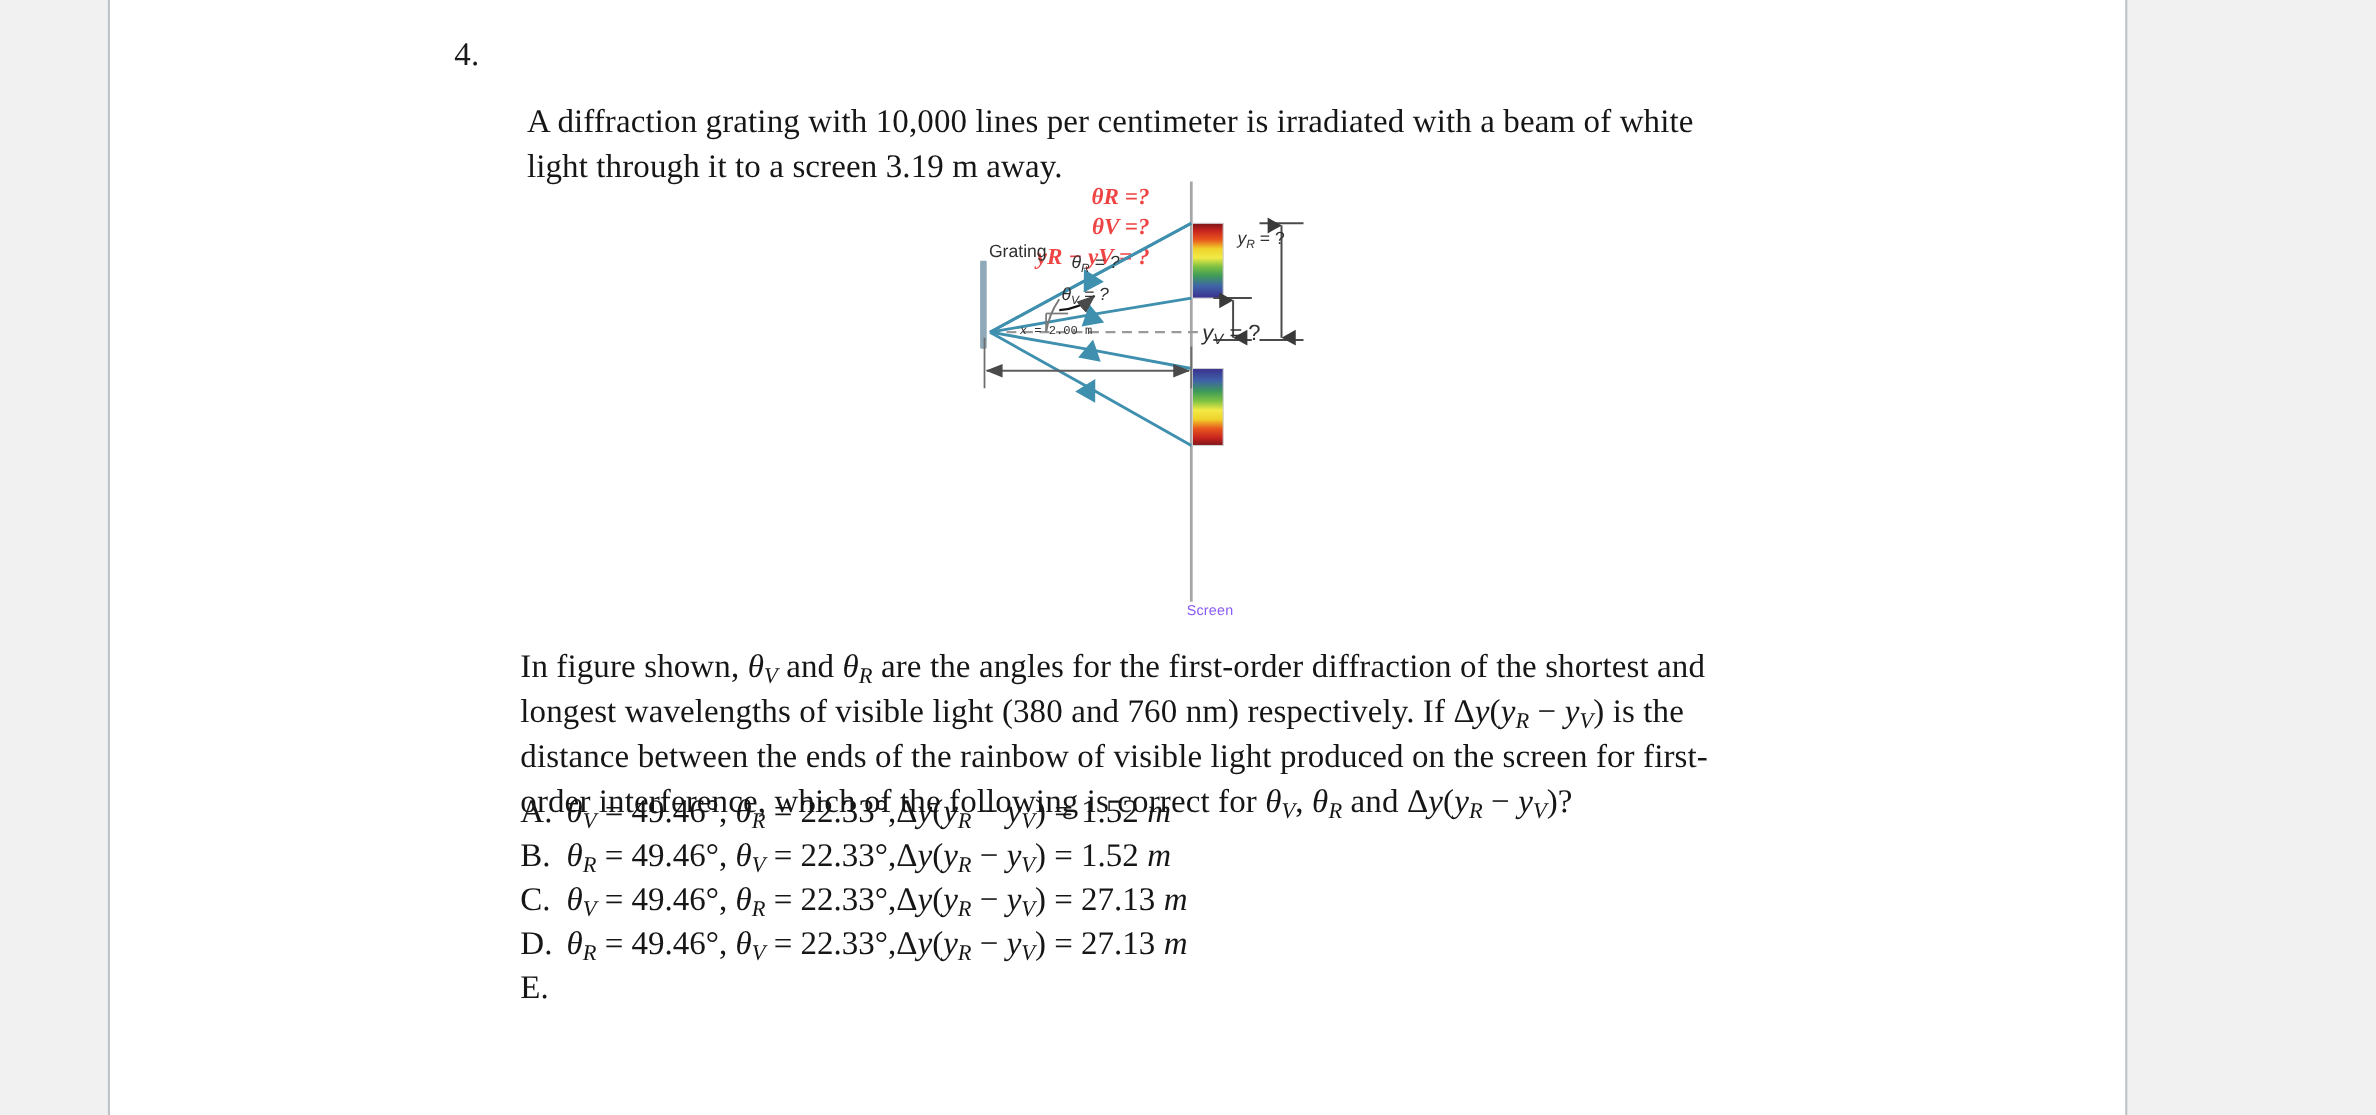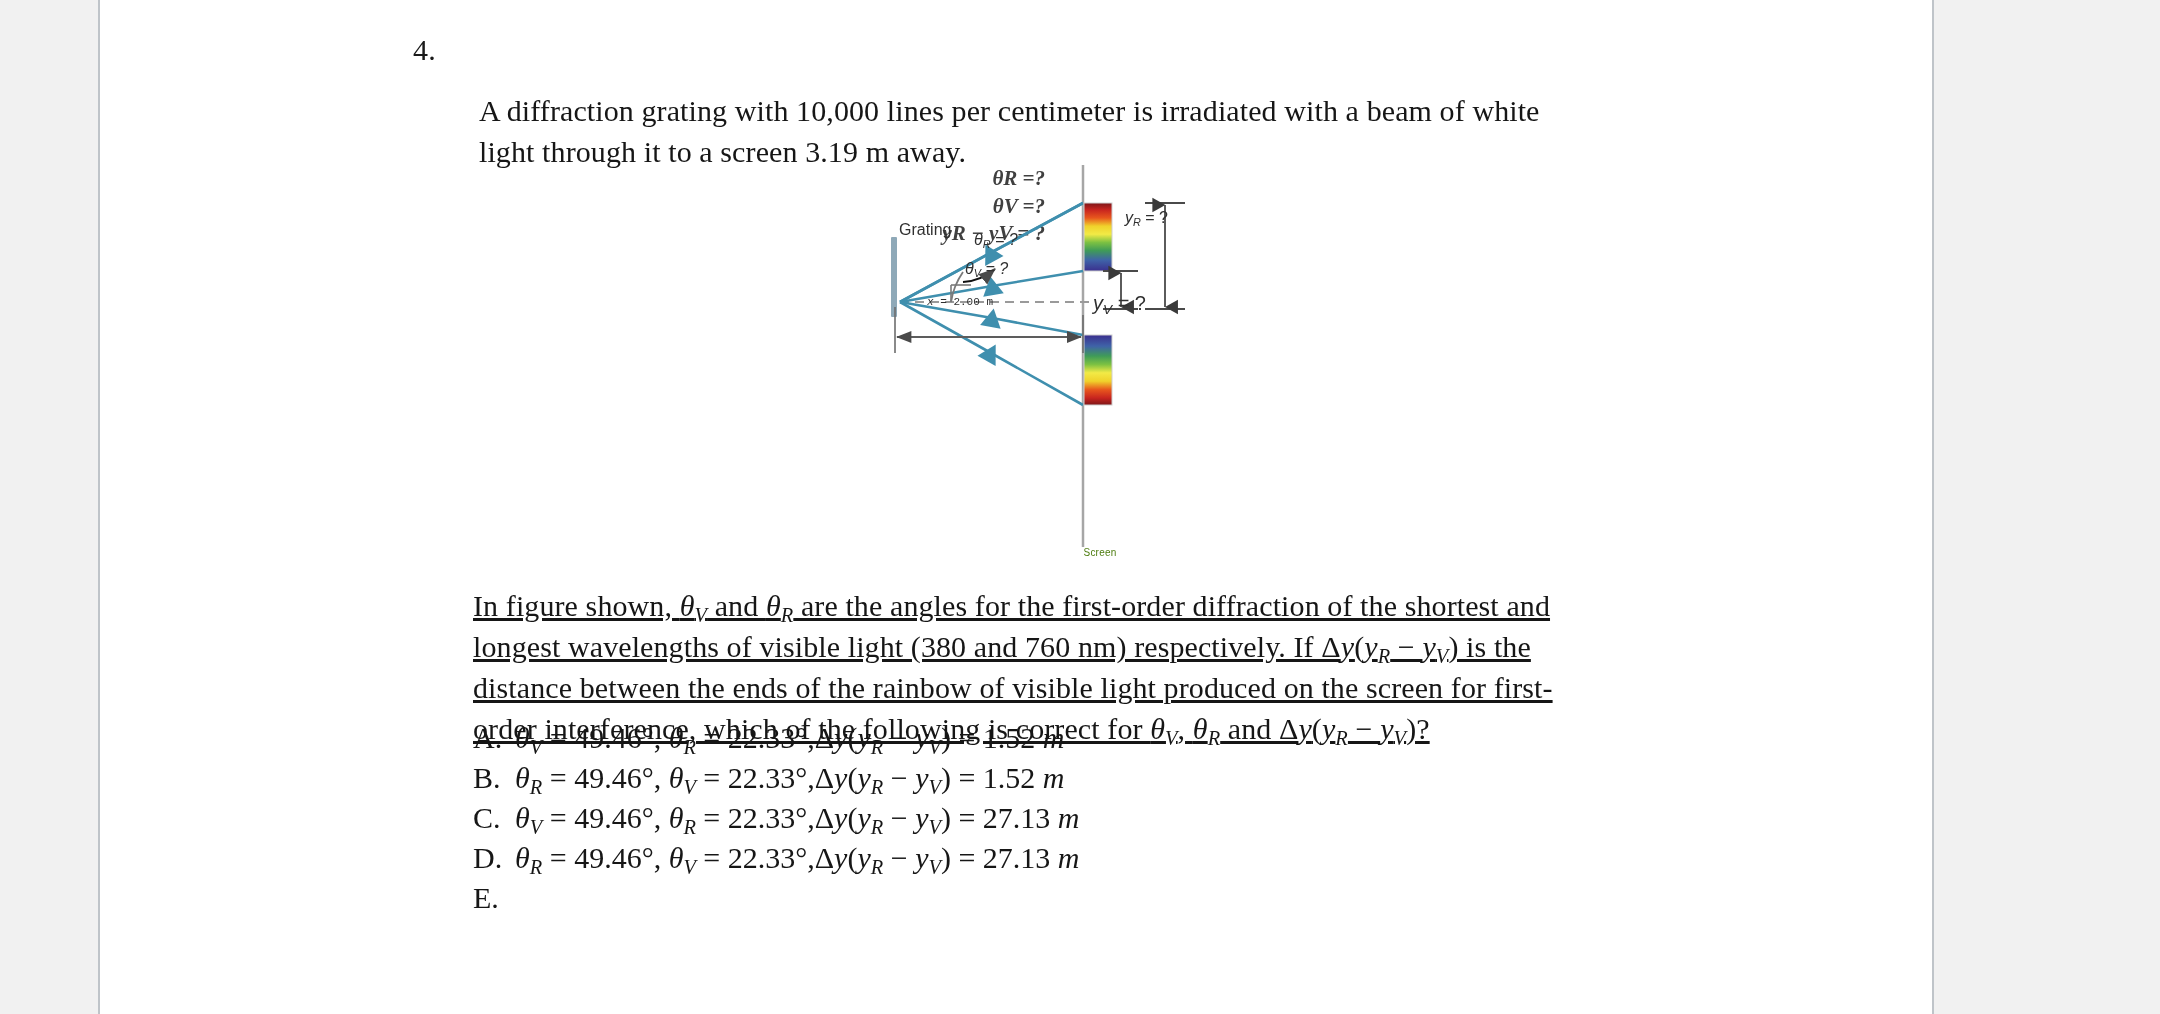"θR =?" .fig-blue { color: #404040 -> #ef4444 }
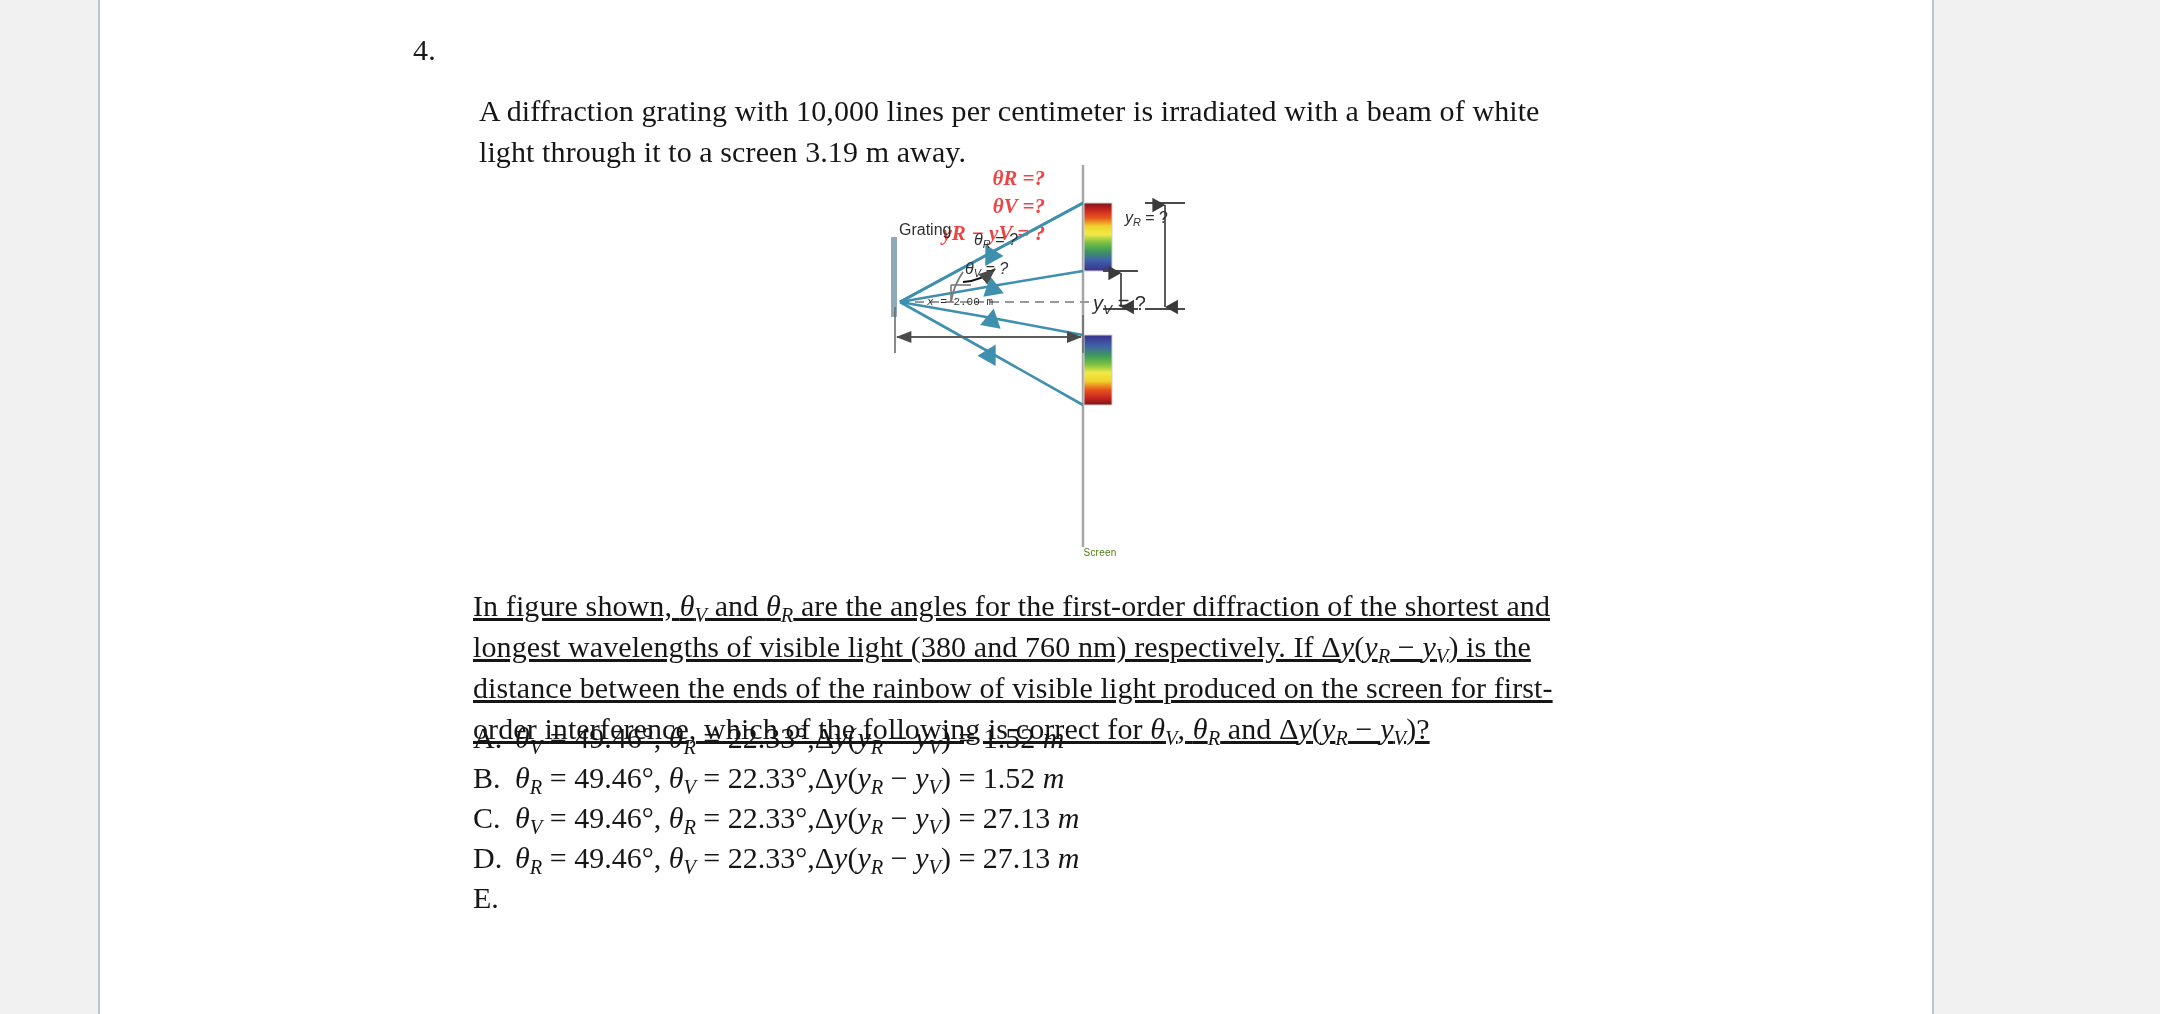"Screen" .scr-label { color: #4d7c0f -> #8b5cf6; font-size: 10px -> 13px }
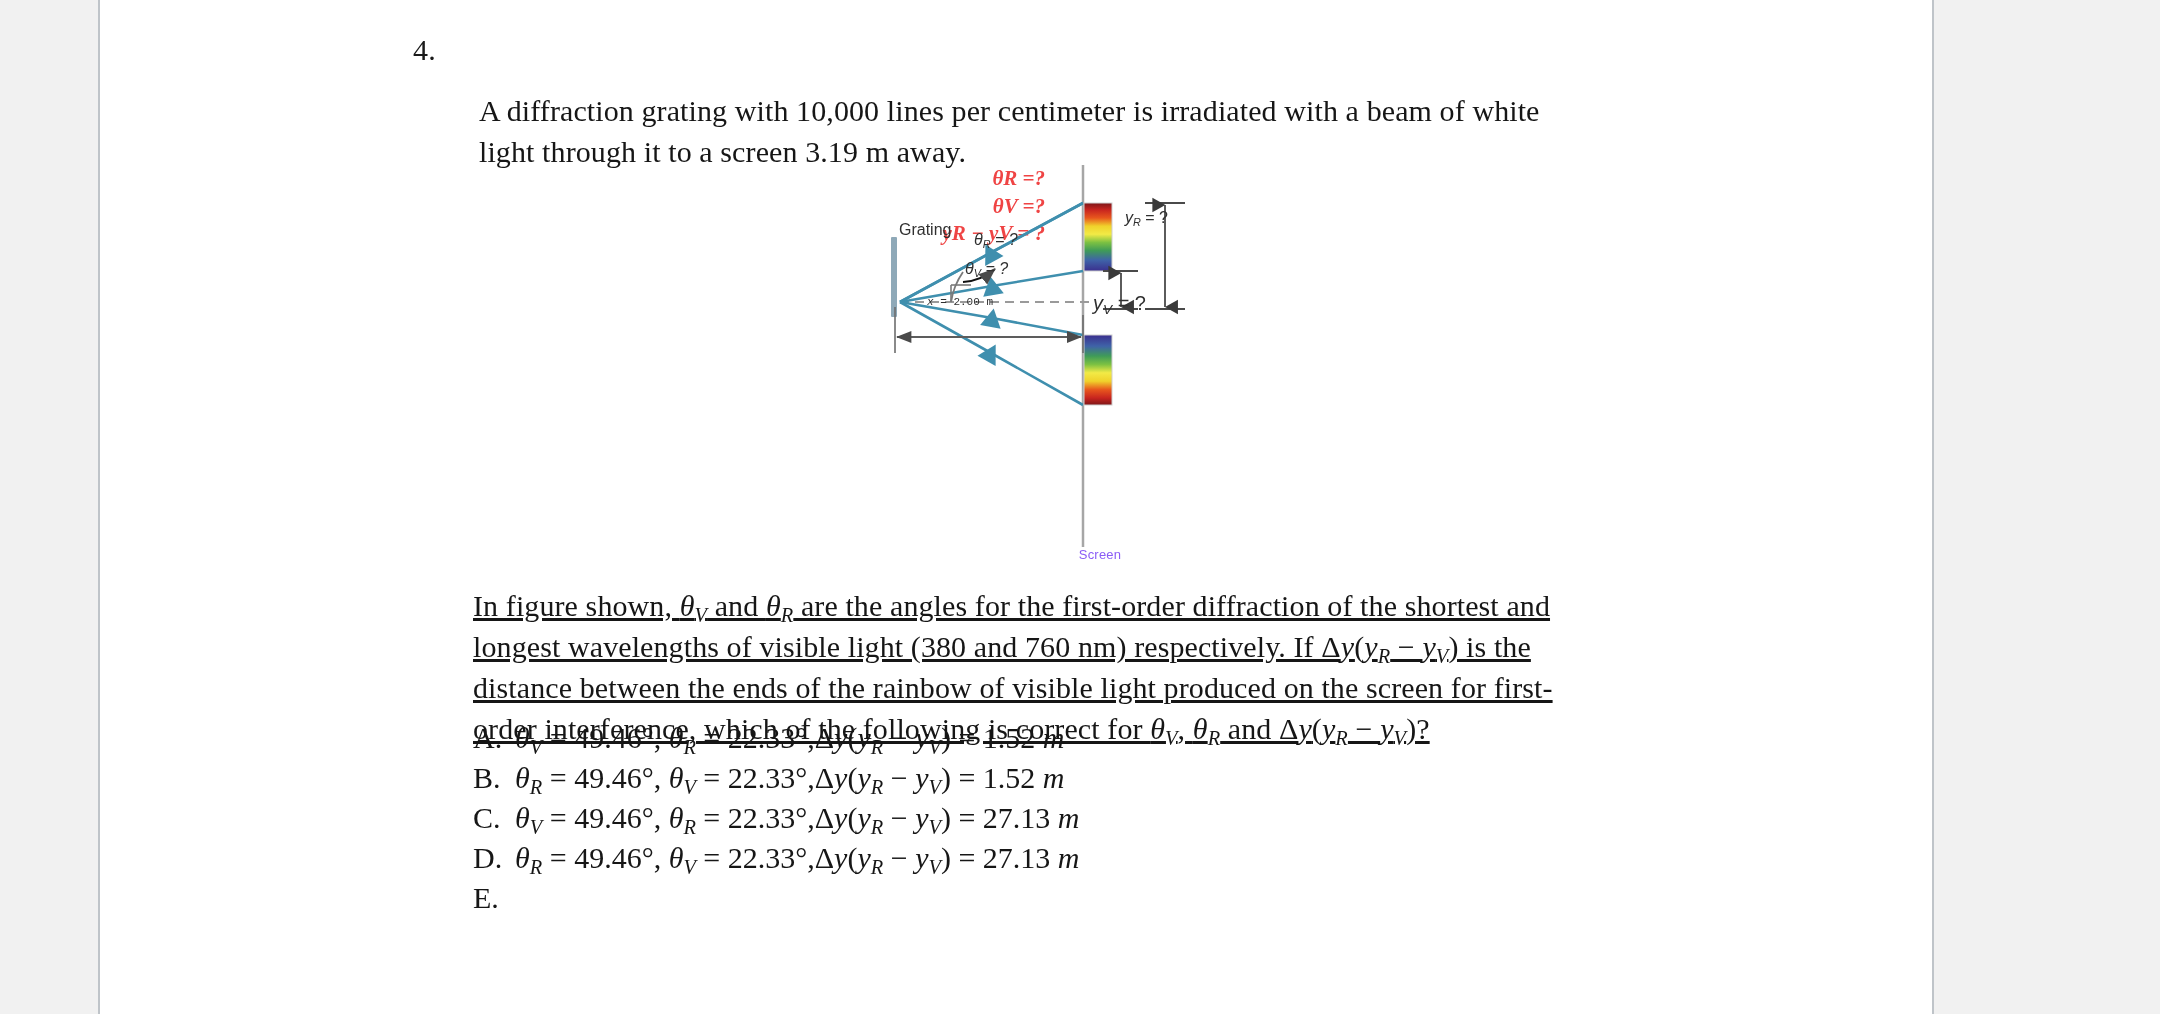"In figure shown, θV and" .para .ln { text-decoration: underline -> none }
